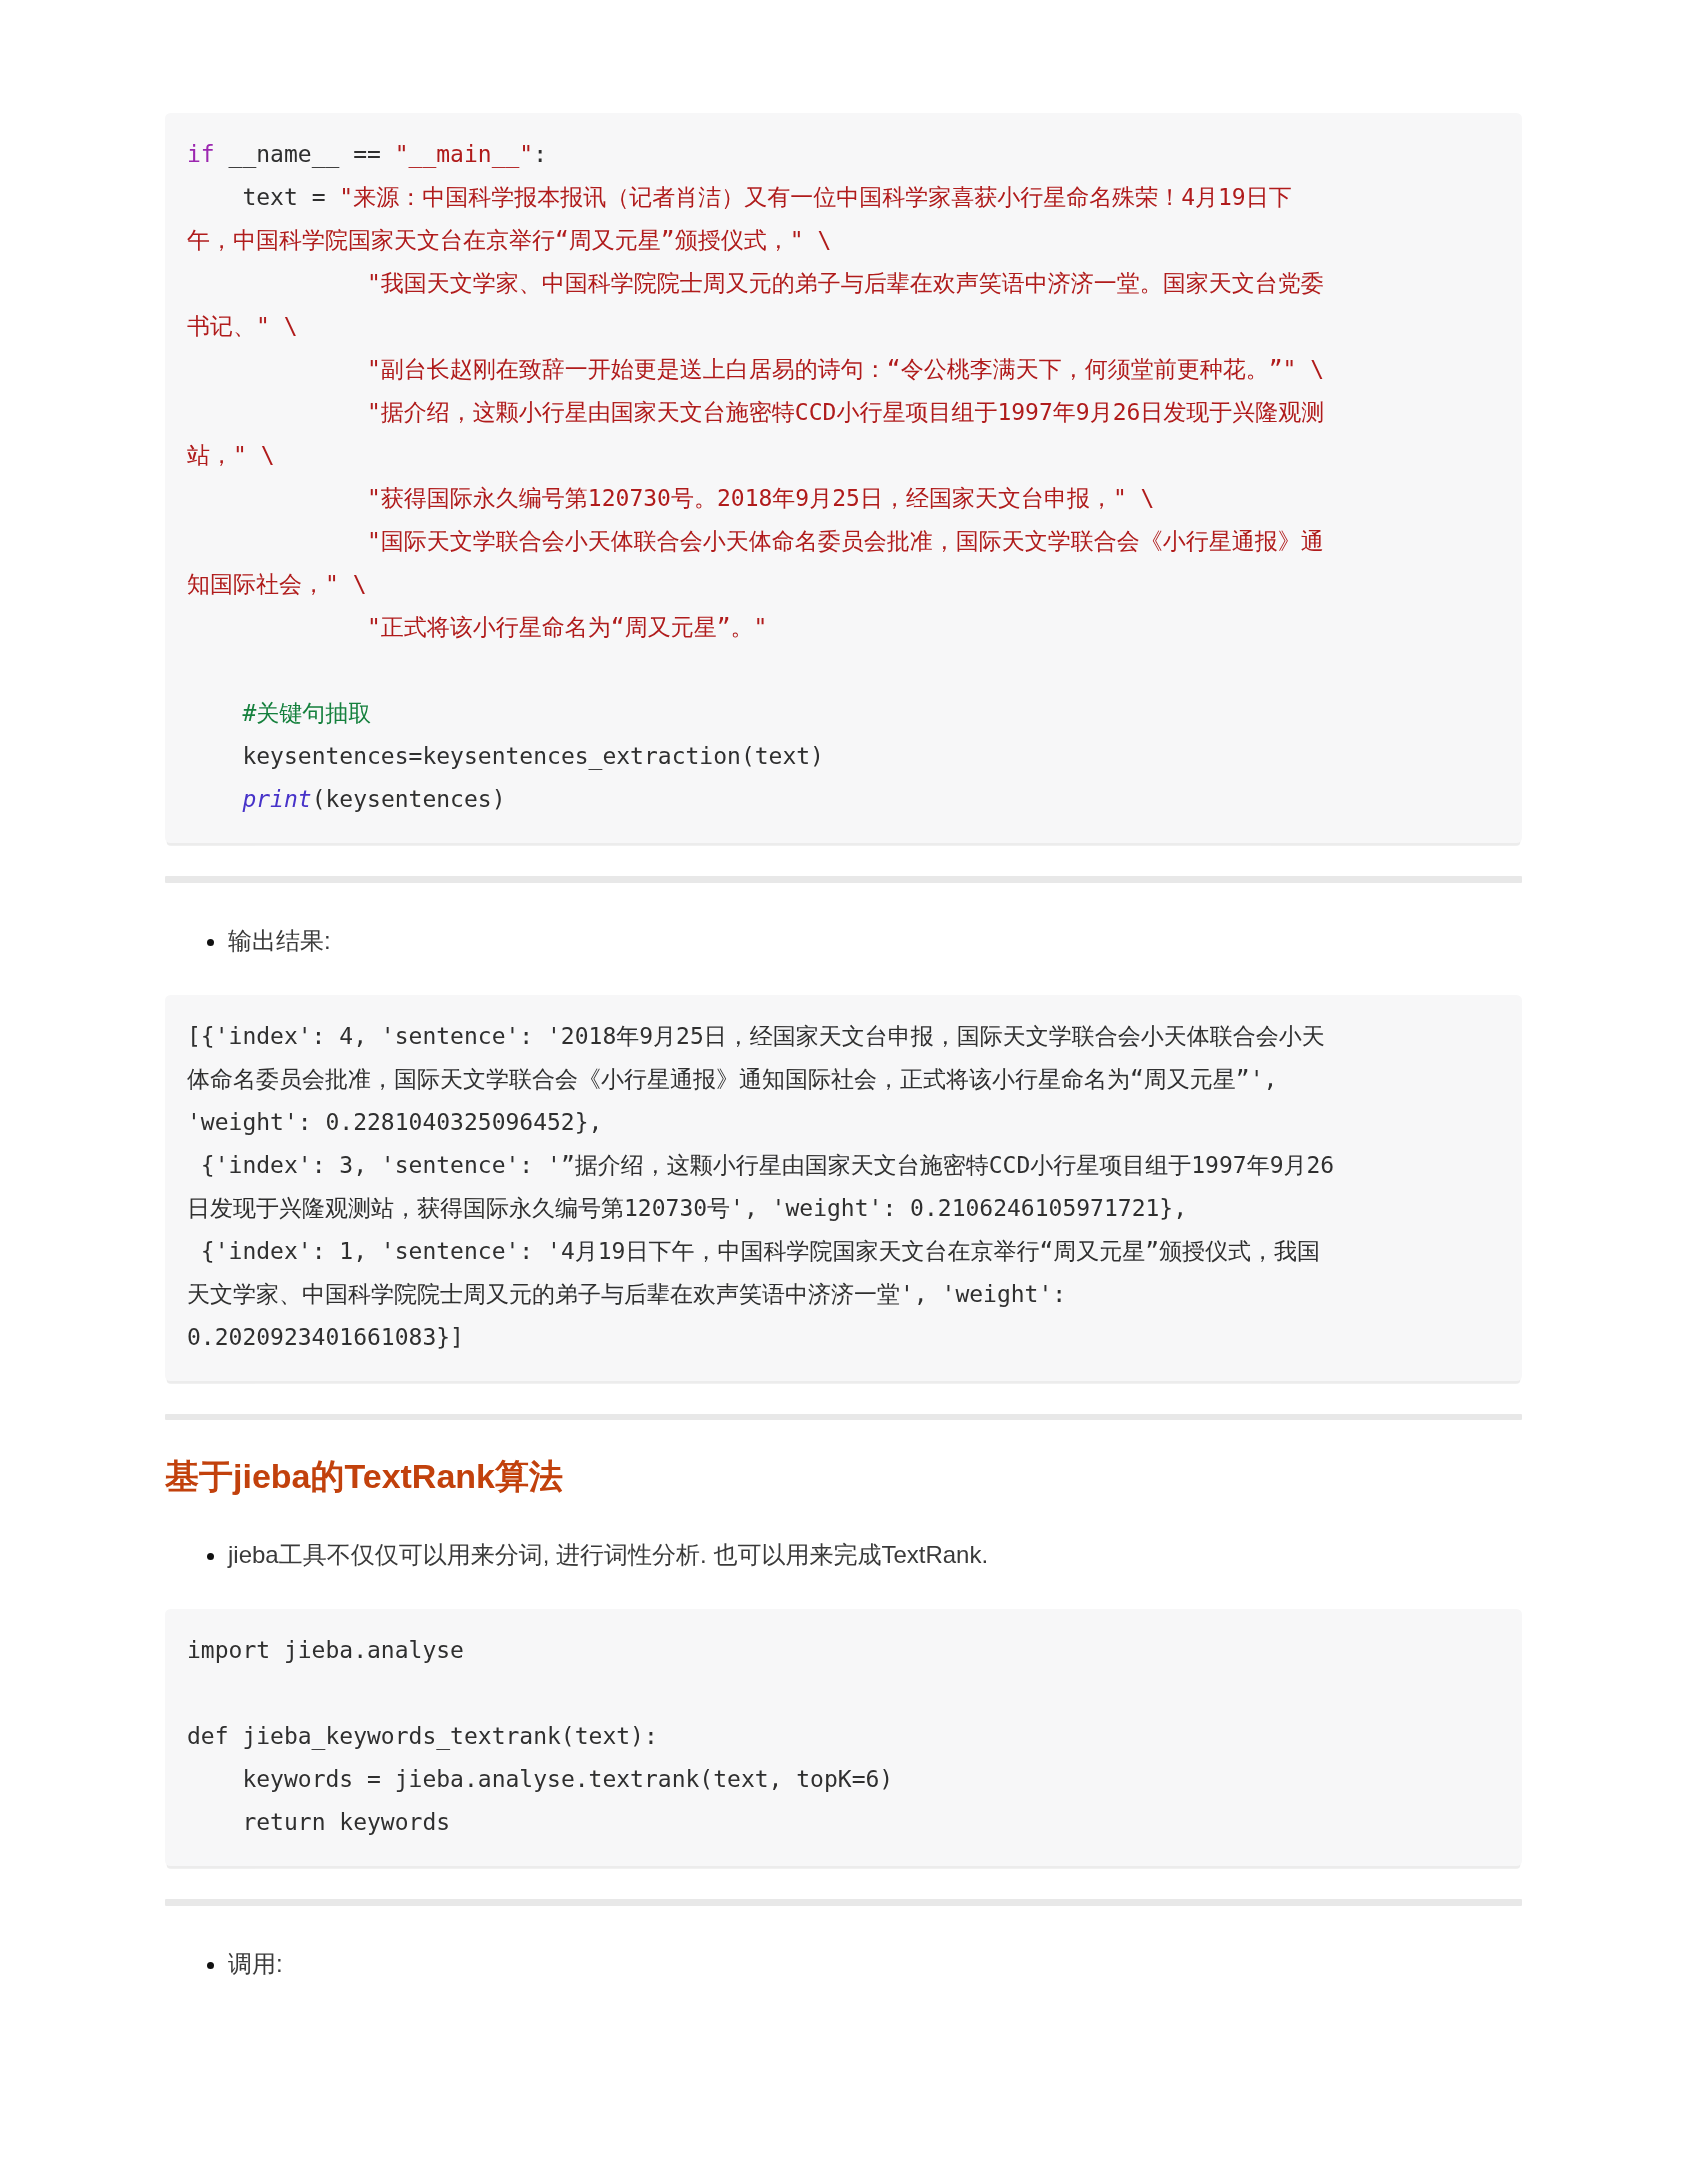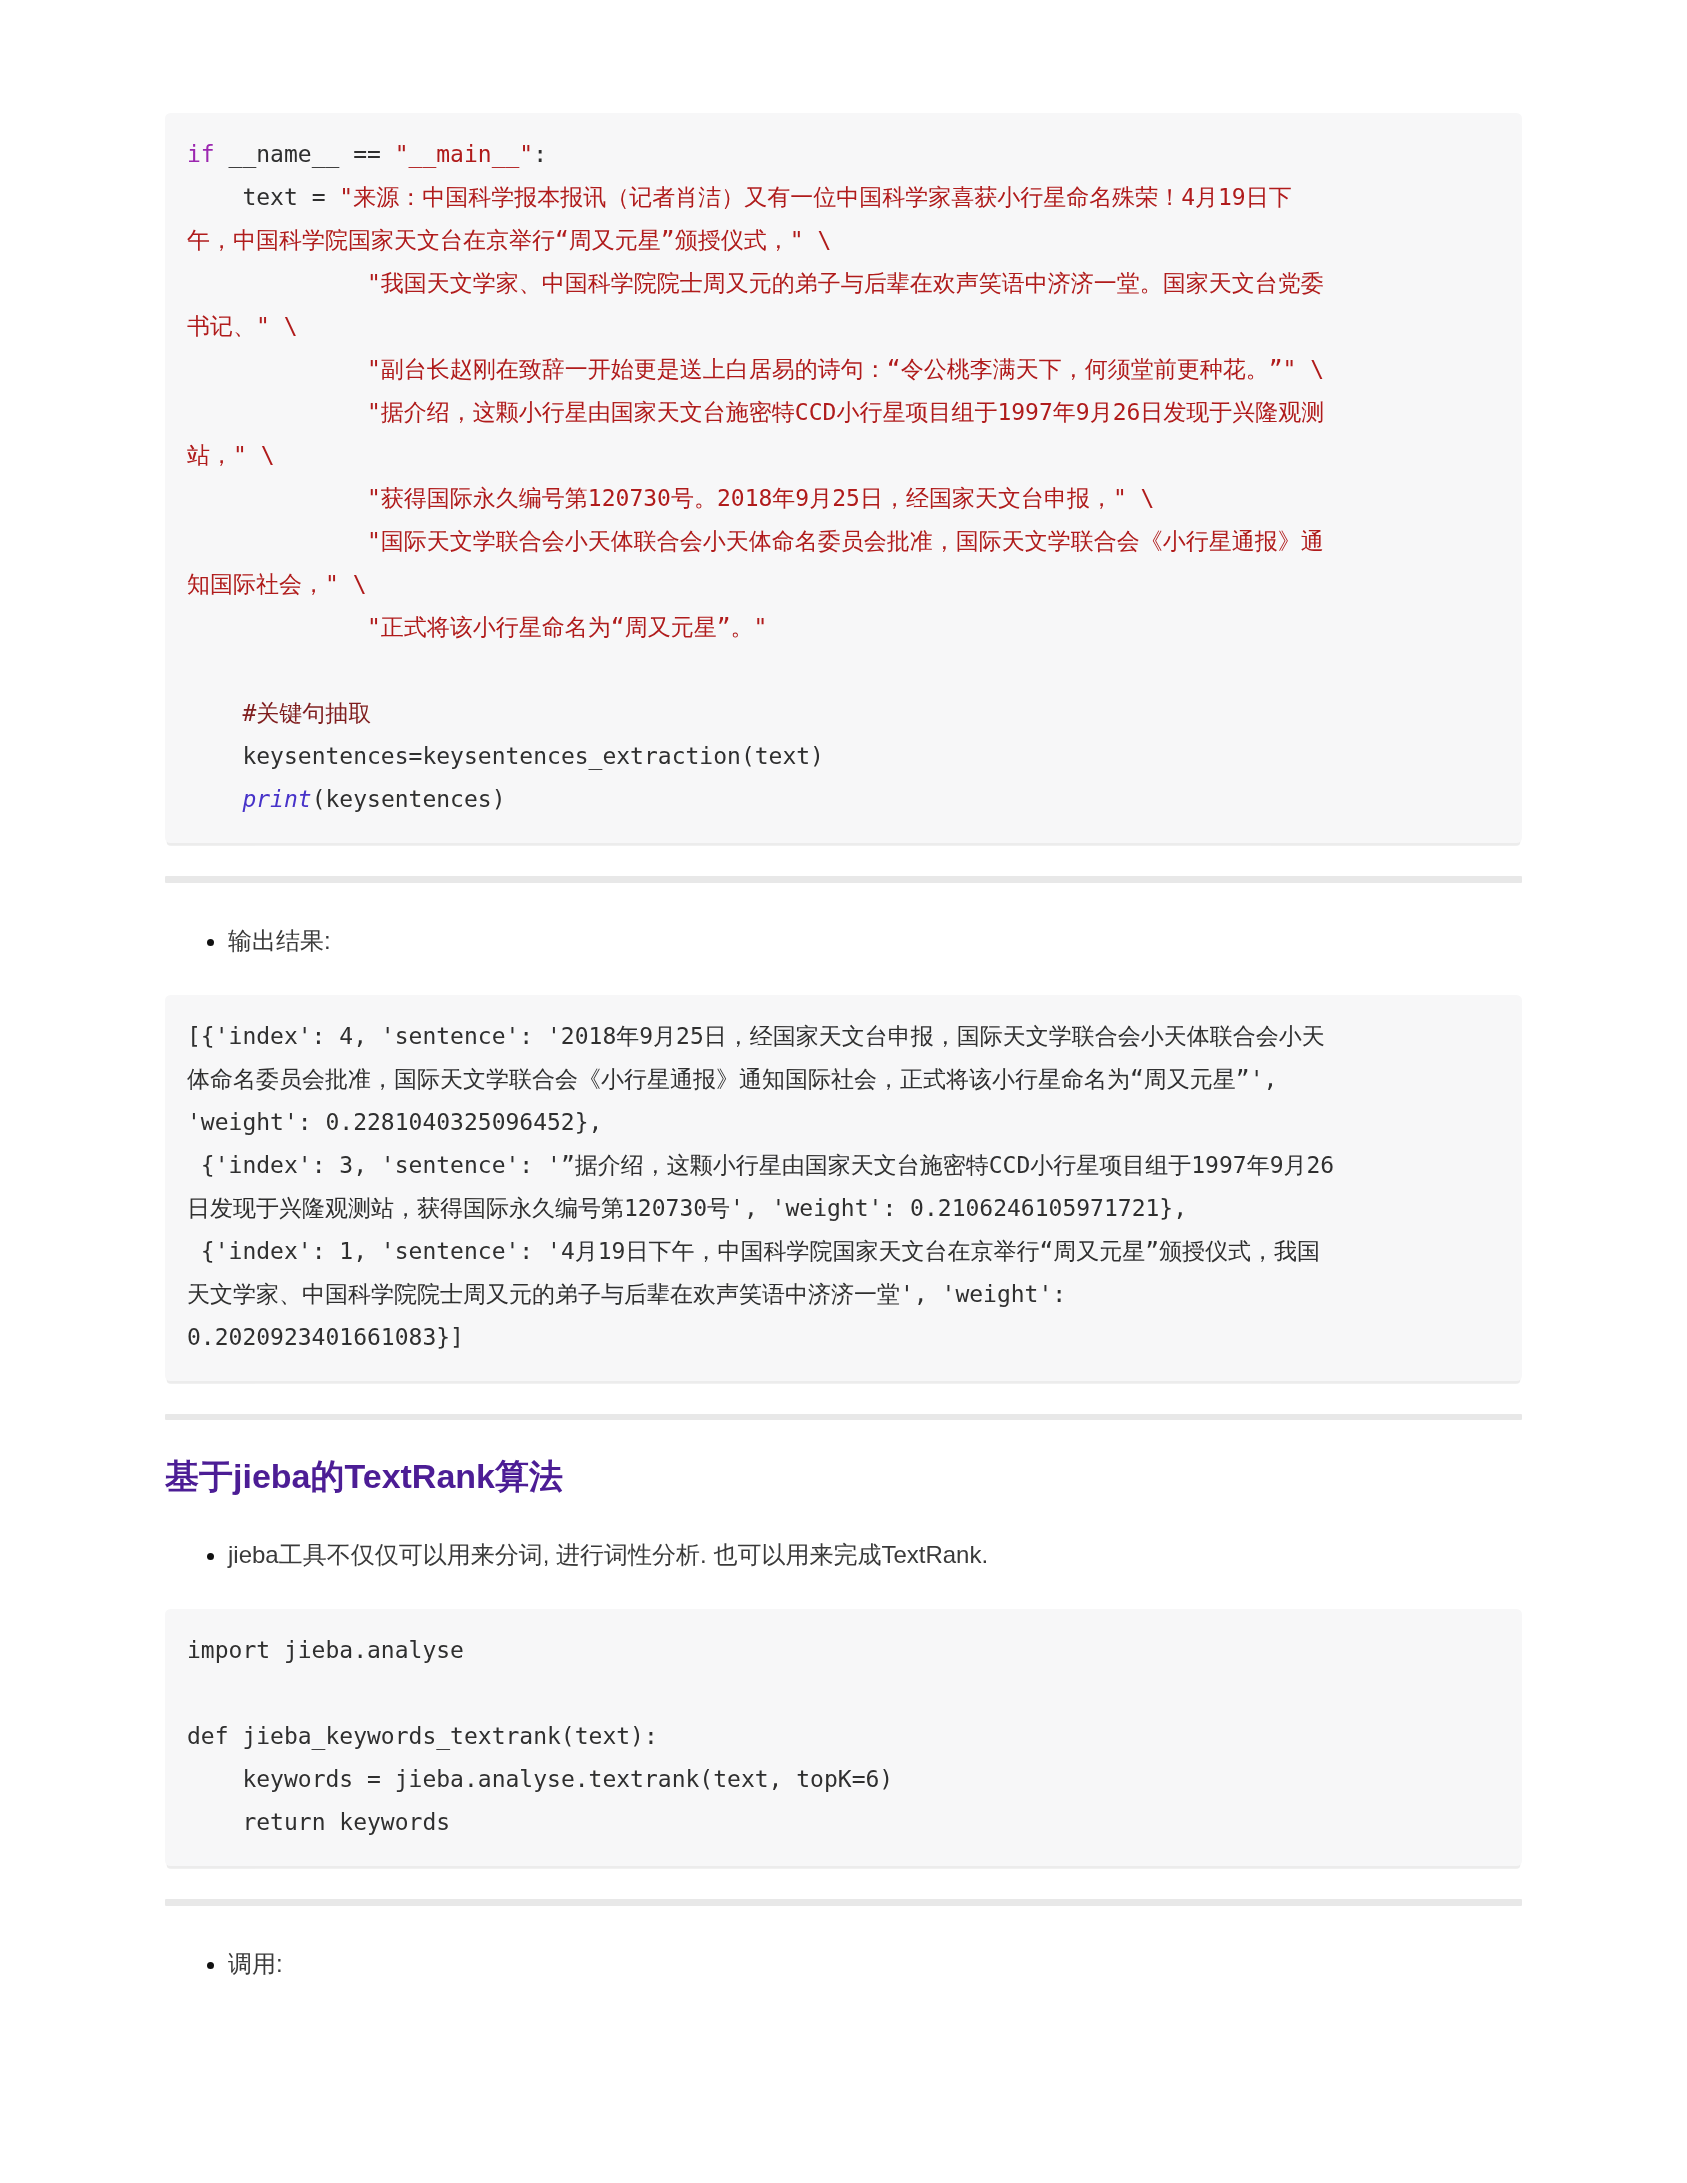"#关键句抽取" .tok-cm { color: #7f1d1d -> #15803d }
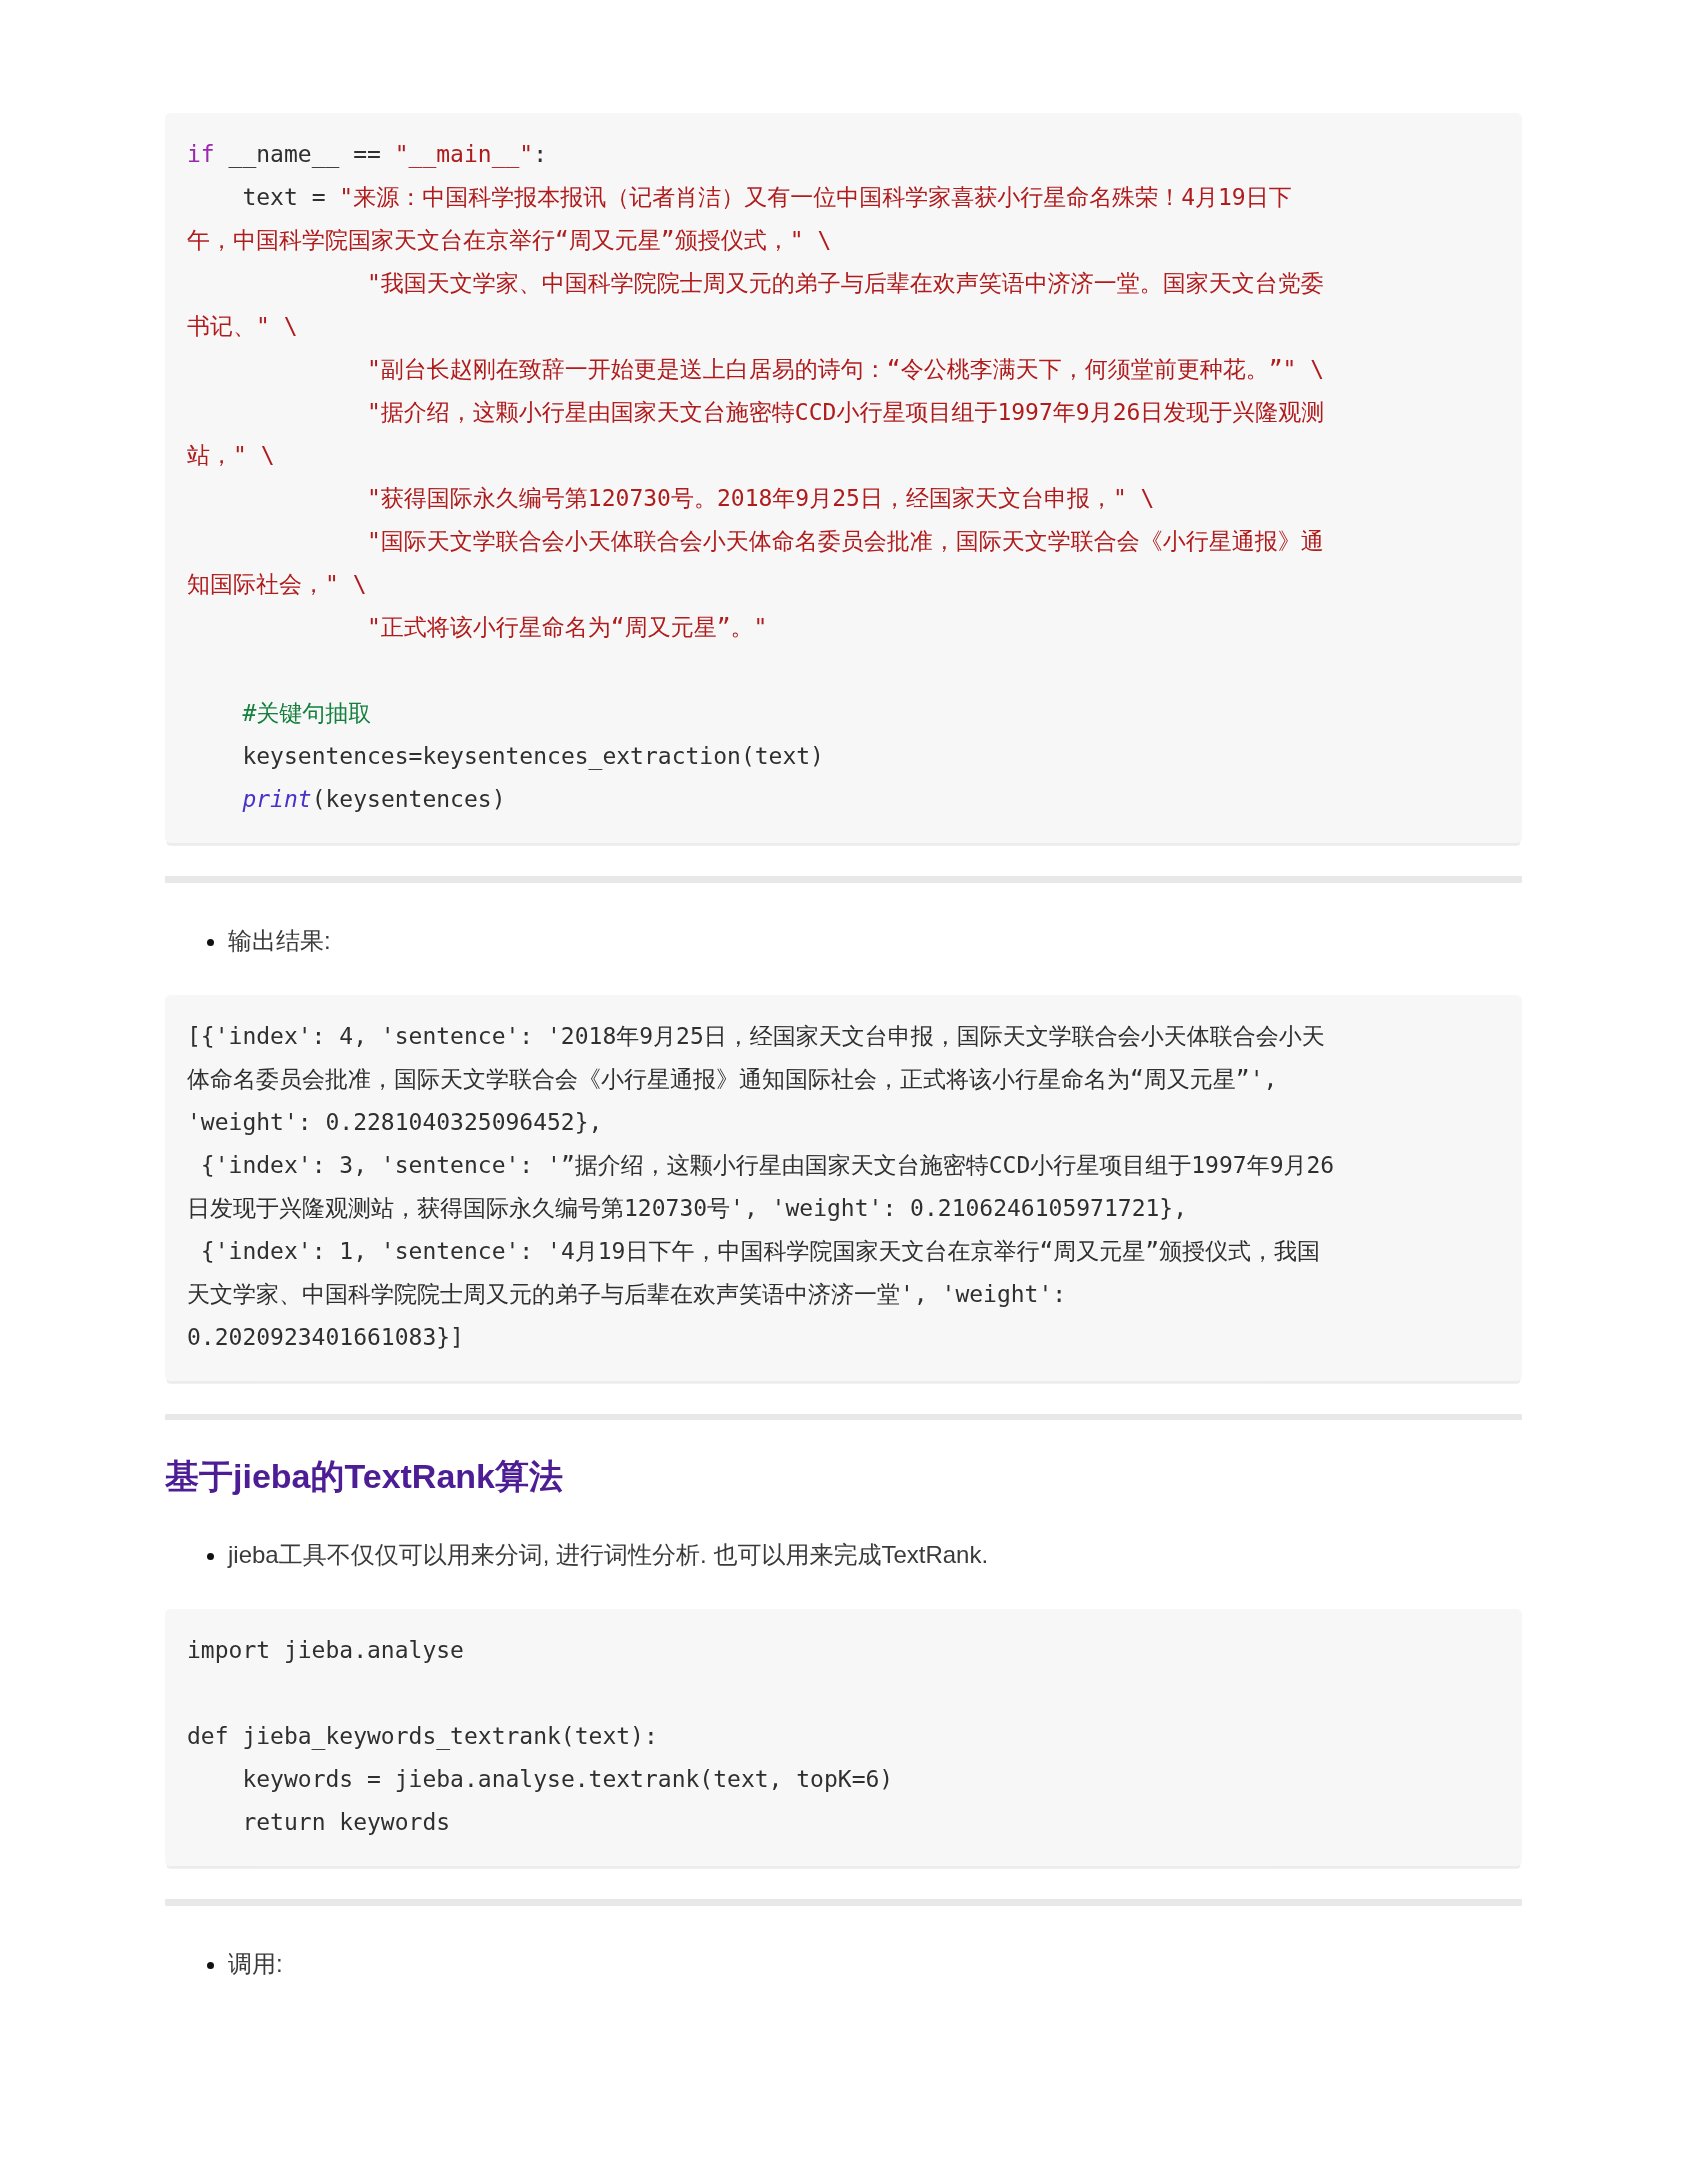"基于jieba的TextRank算法" h2.section-heading { color: #4c1d95 -> #c2410c }
